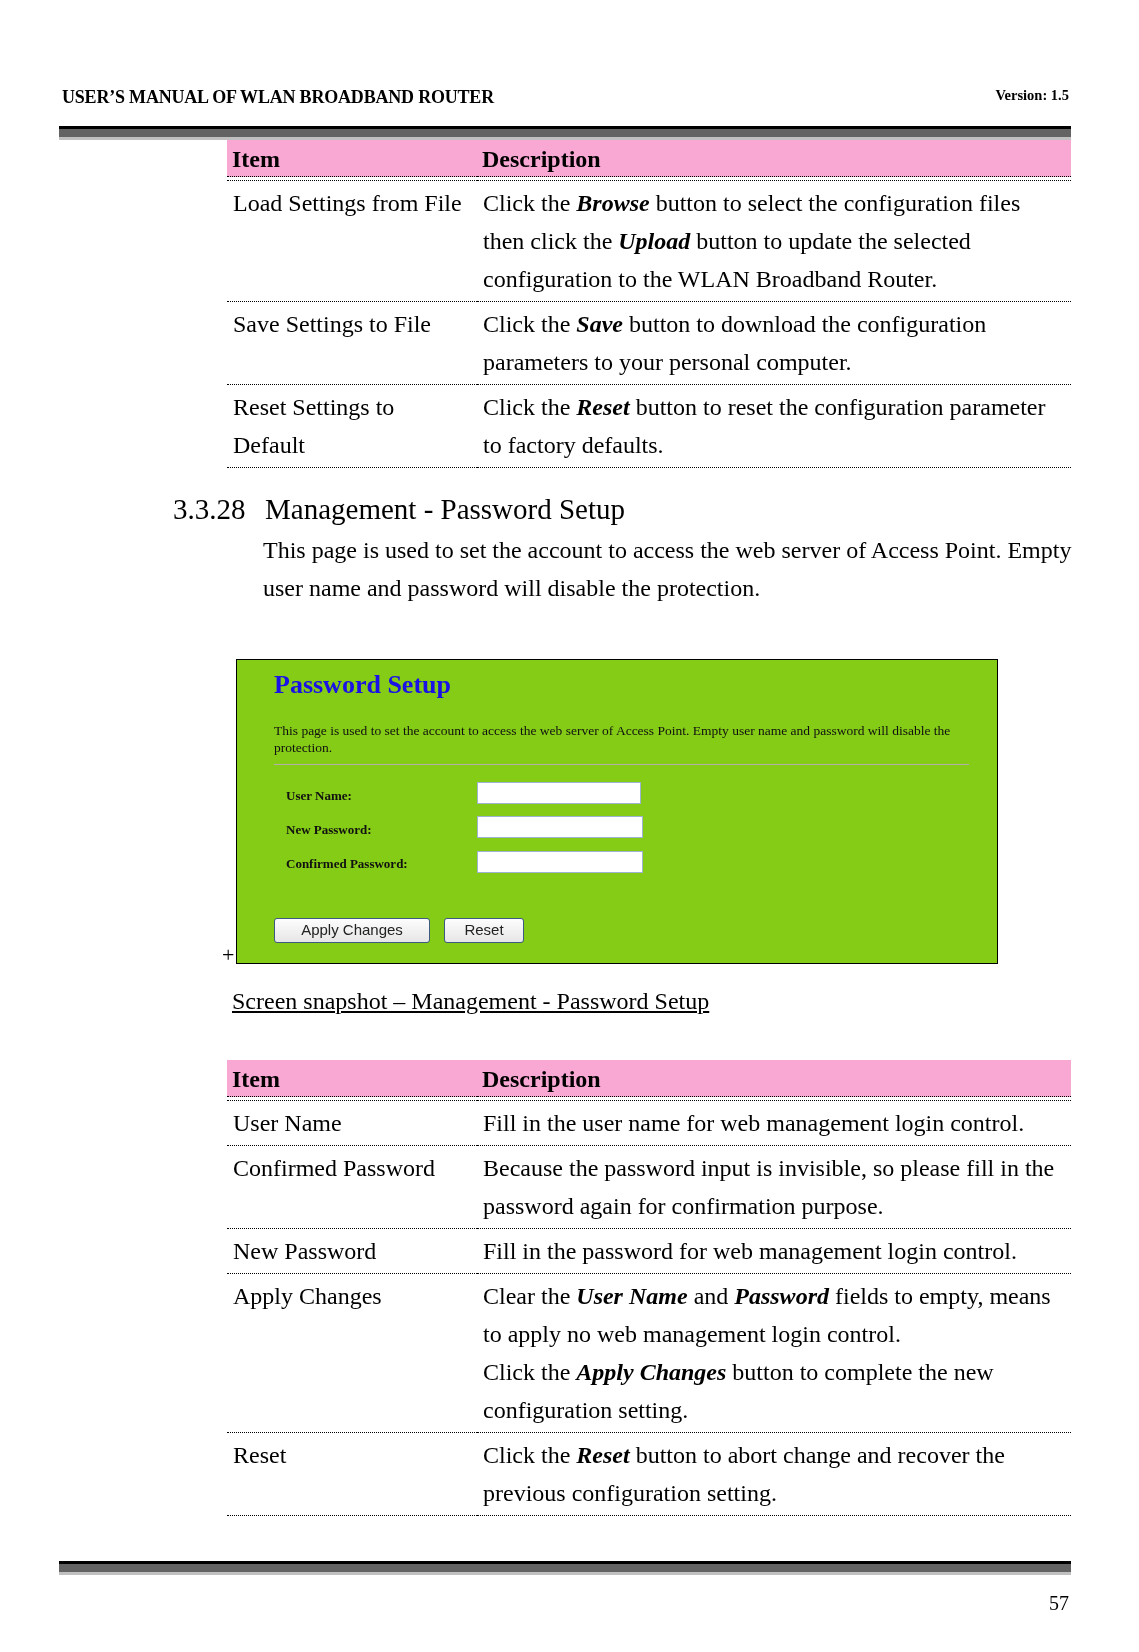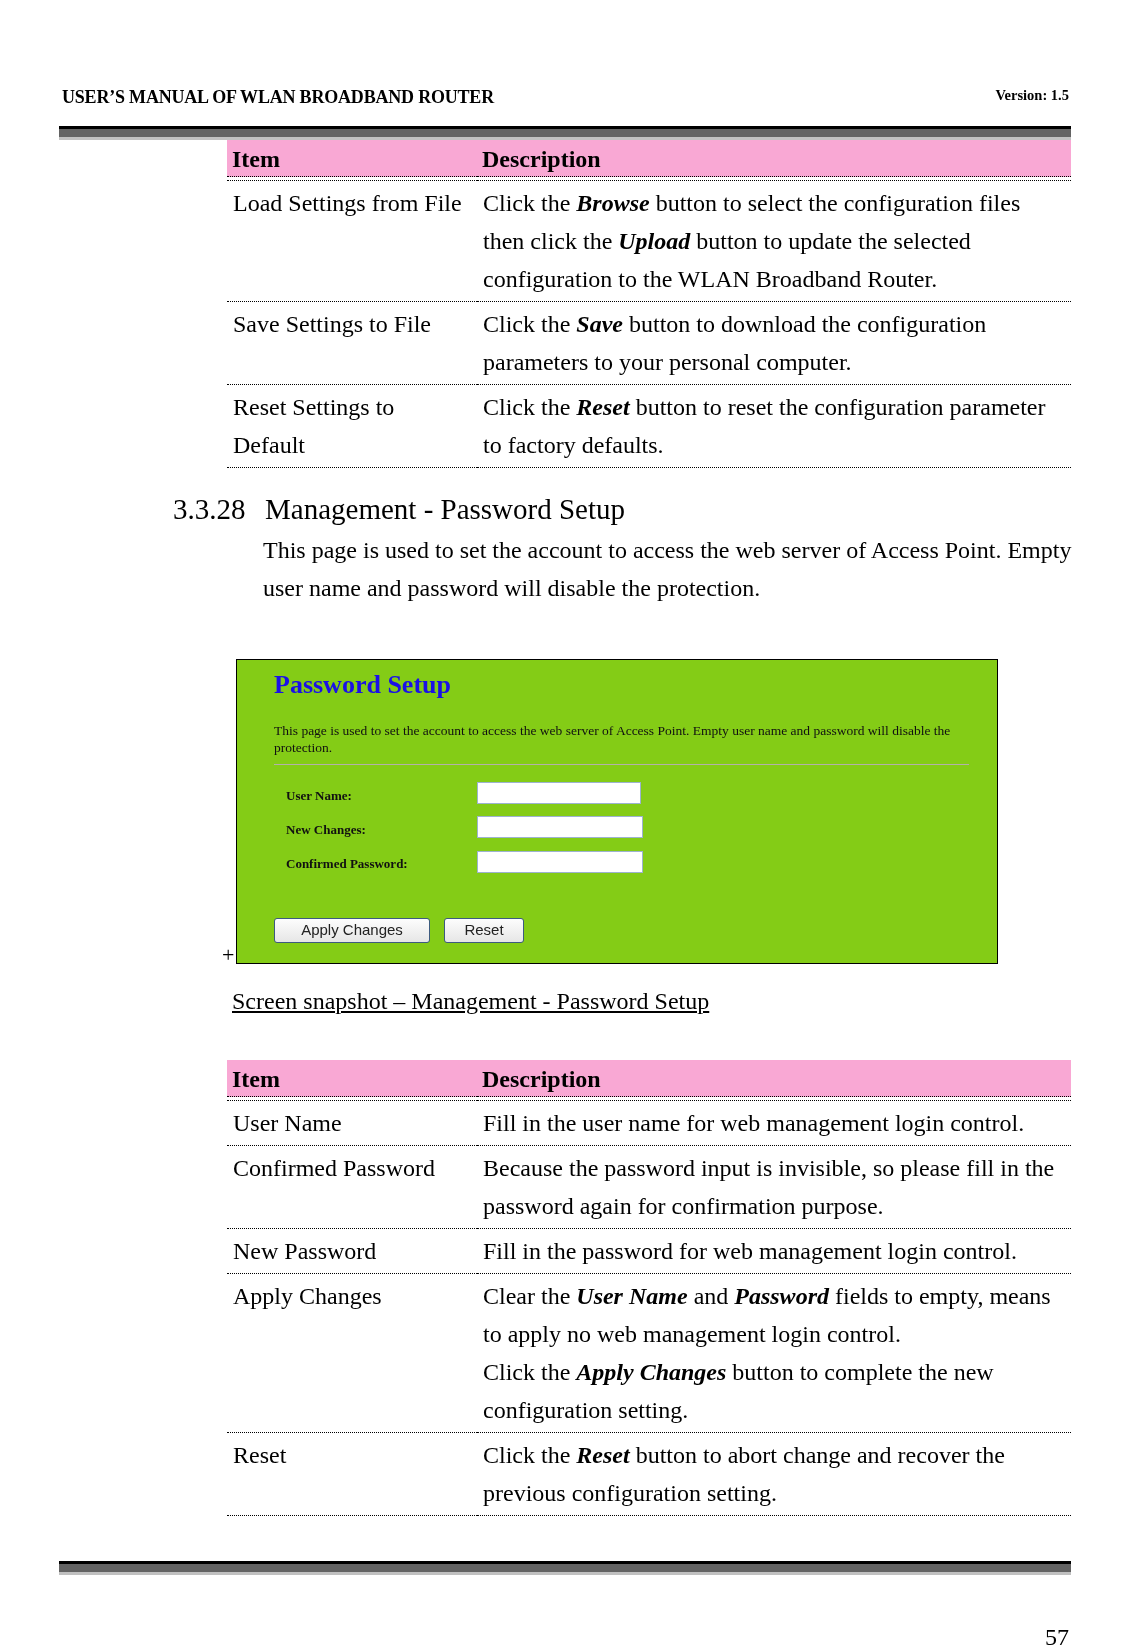"New Changes:" div.shot-label { text: Changes -> Password }
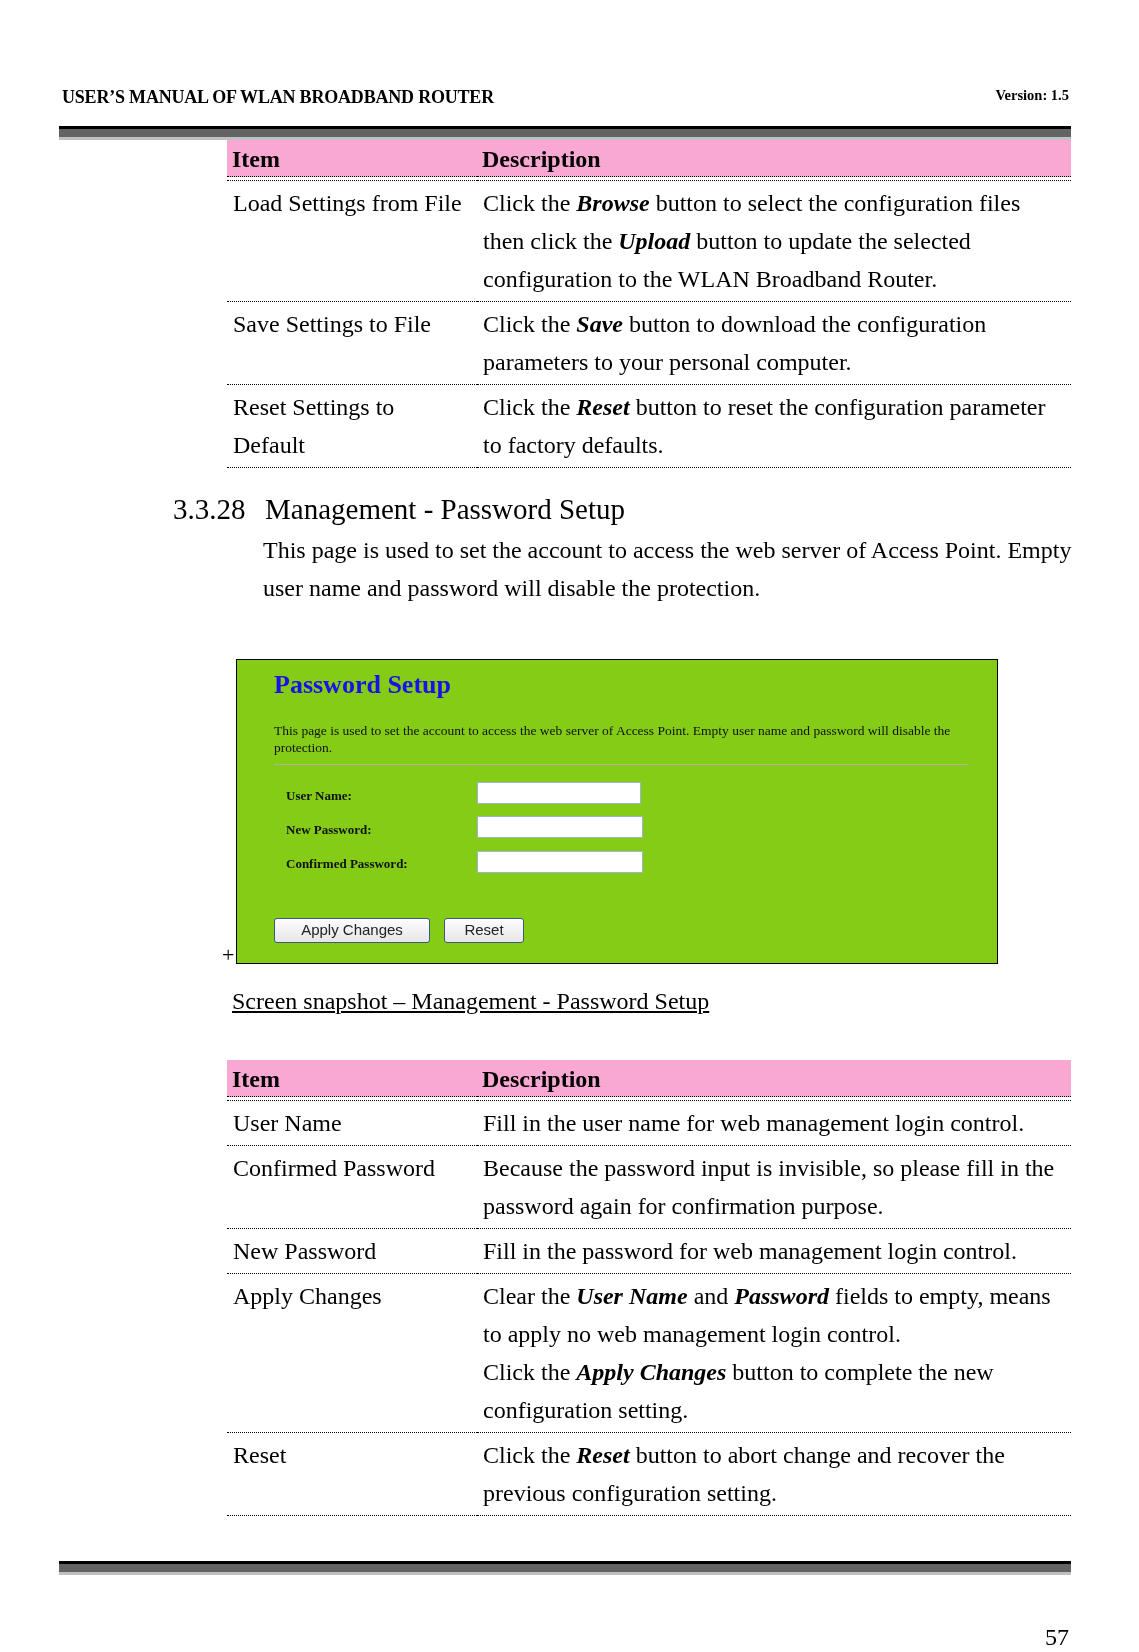"57" .pageno { font-size: 24px -> 20px; margin-top: 32px -> none }
